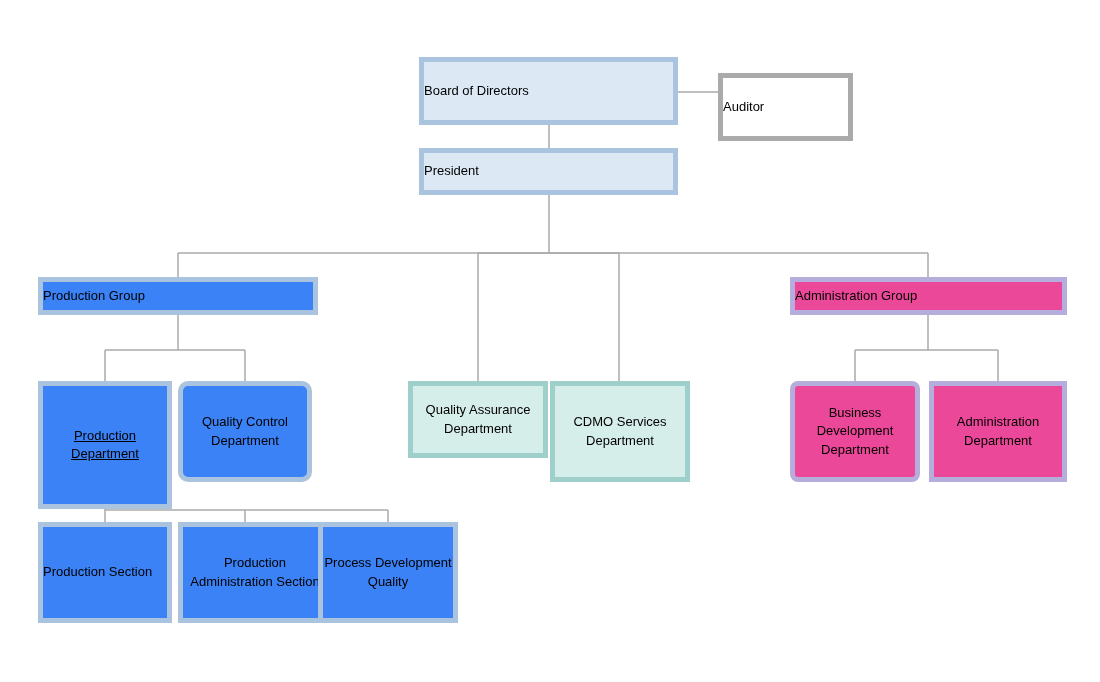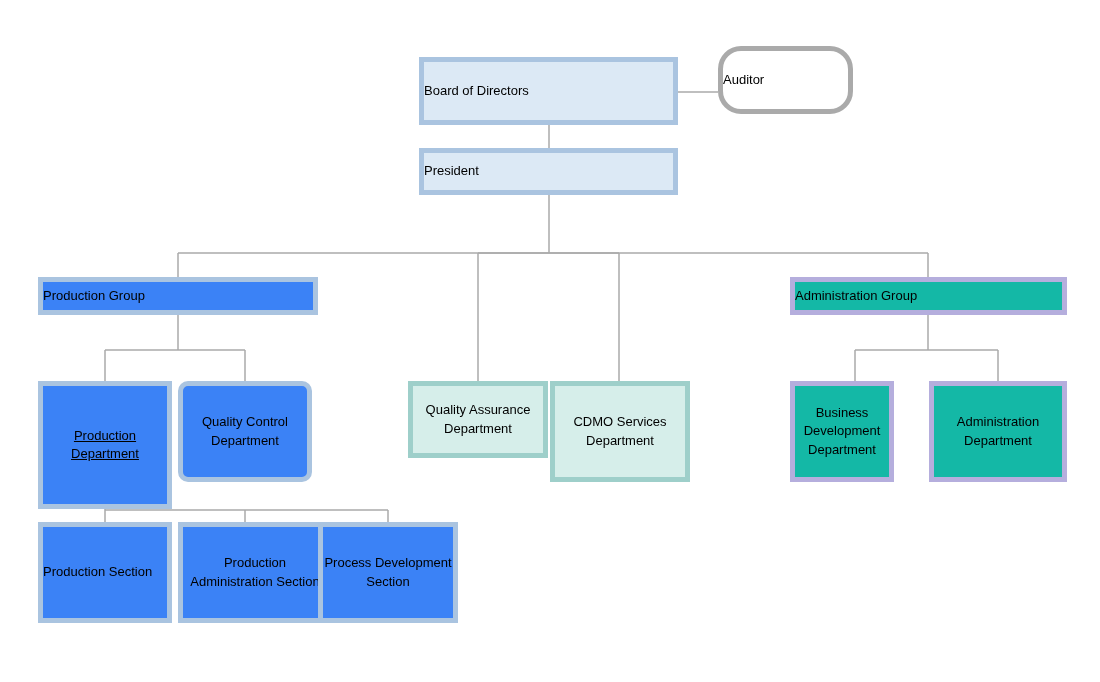"Auditor" div.node { border-radius: 23px -> none; top: 46px -> 73px }
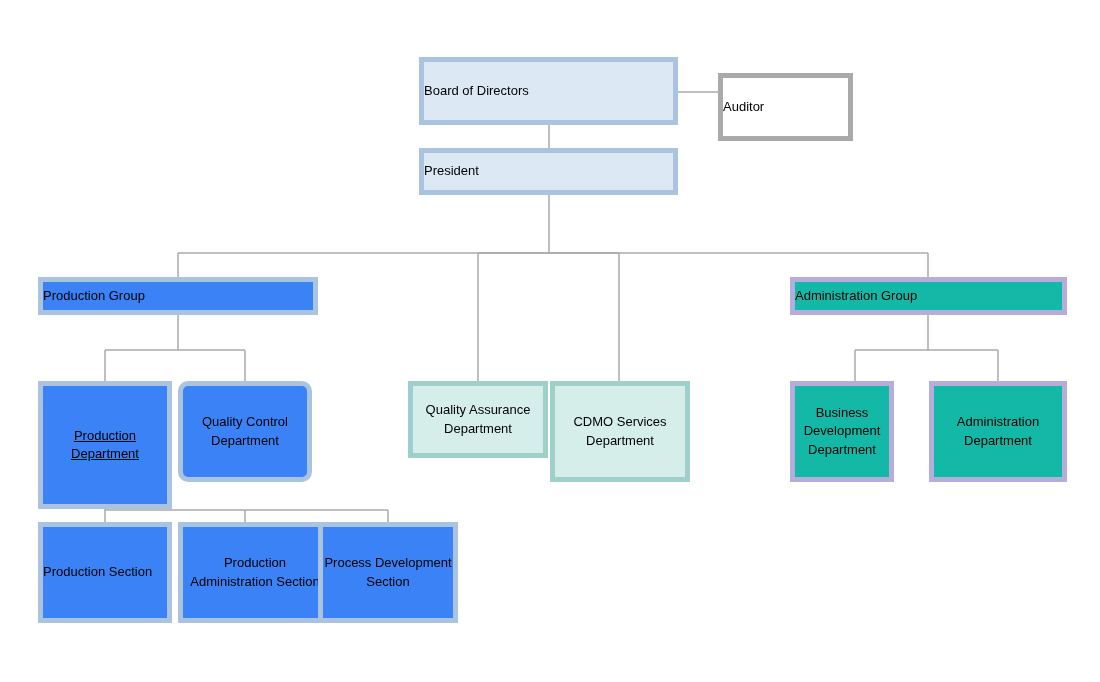"Administration Group" .node-purple-light { background: #14b8a6 -> #ec4899 }
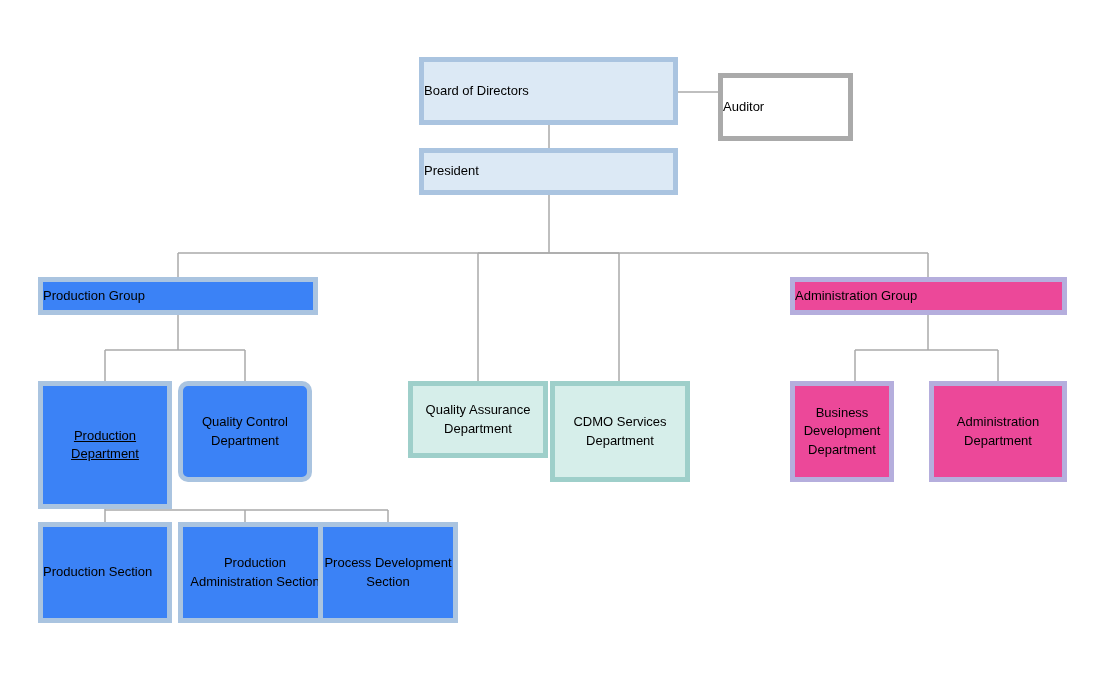"Business Development Department" div.node { border-radius: none -> 8px; width: 104px -> 130px }
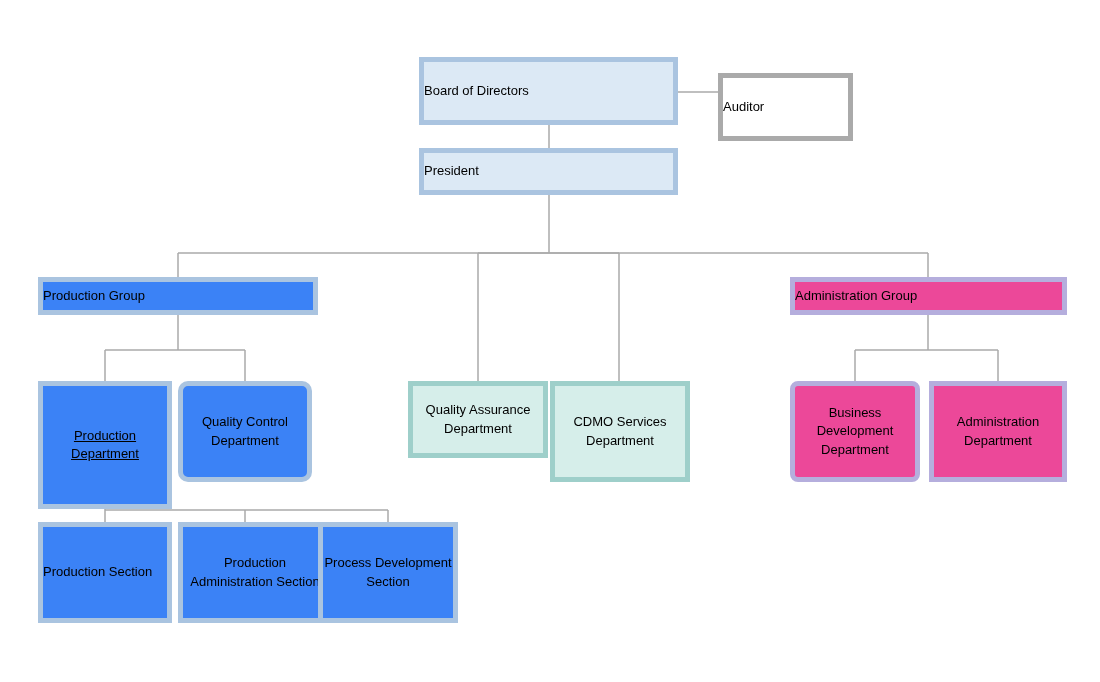"Process Development Section" span { text: Section -> Quality }
